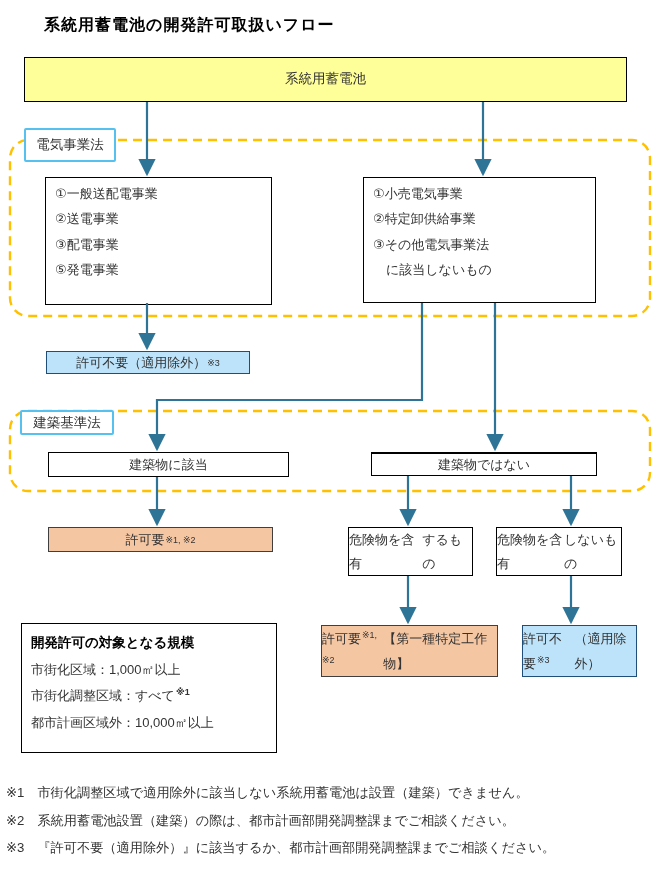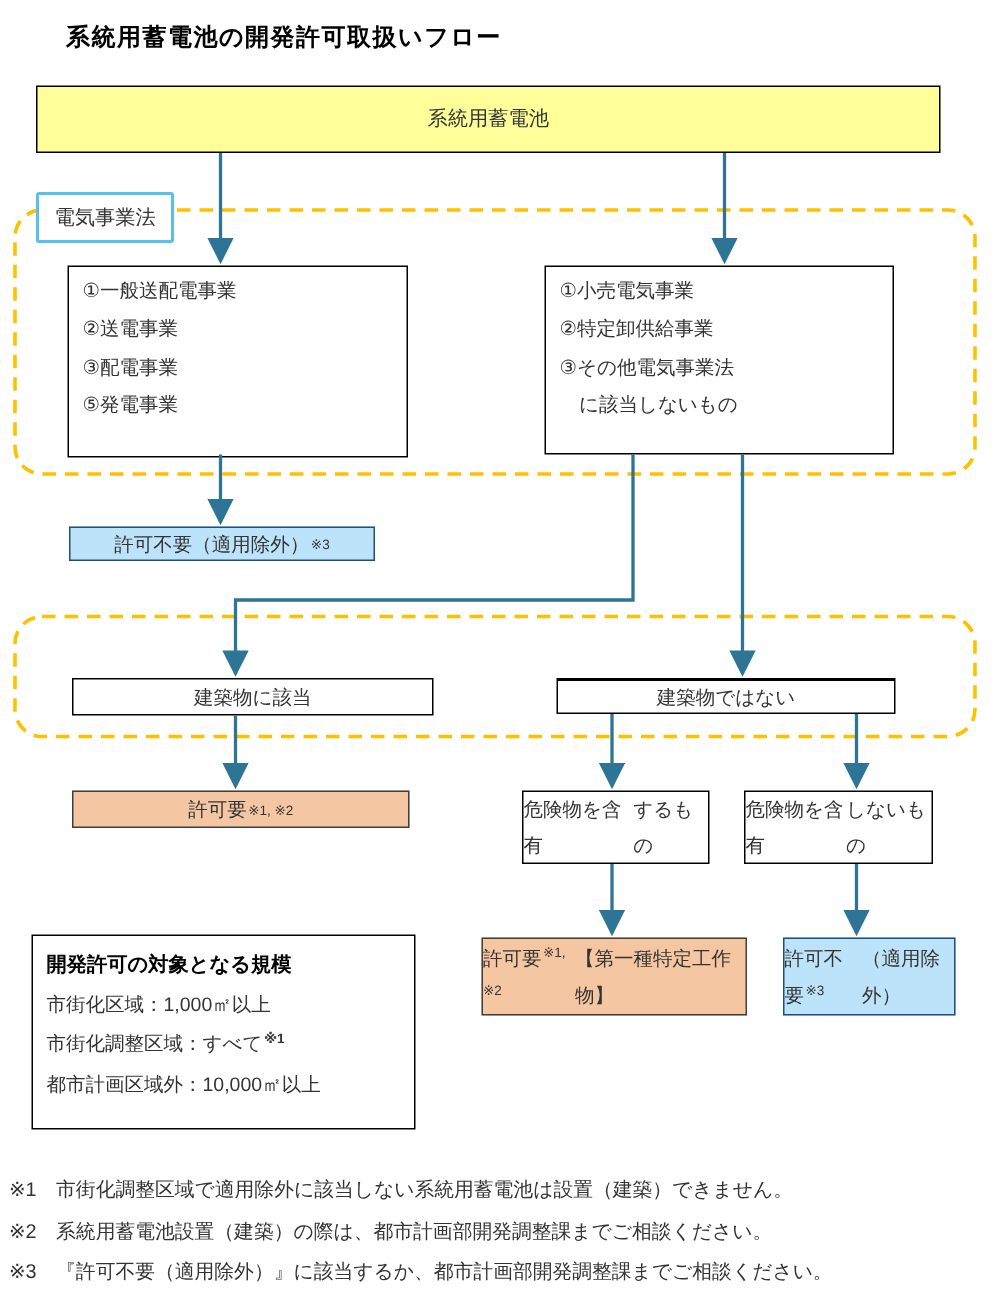"建築基準法" div.section-label { html: none -> <div> <span>建築基準法</span> </div> }
